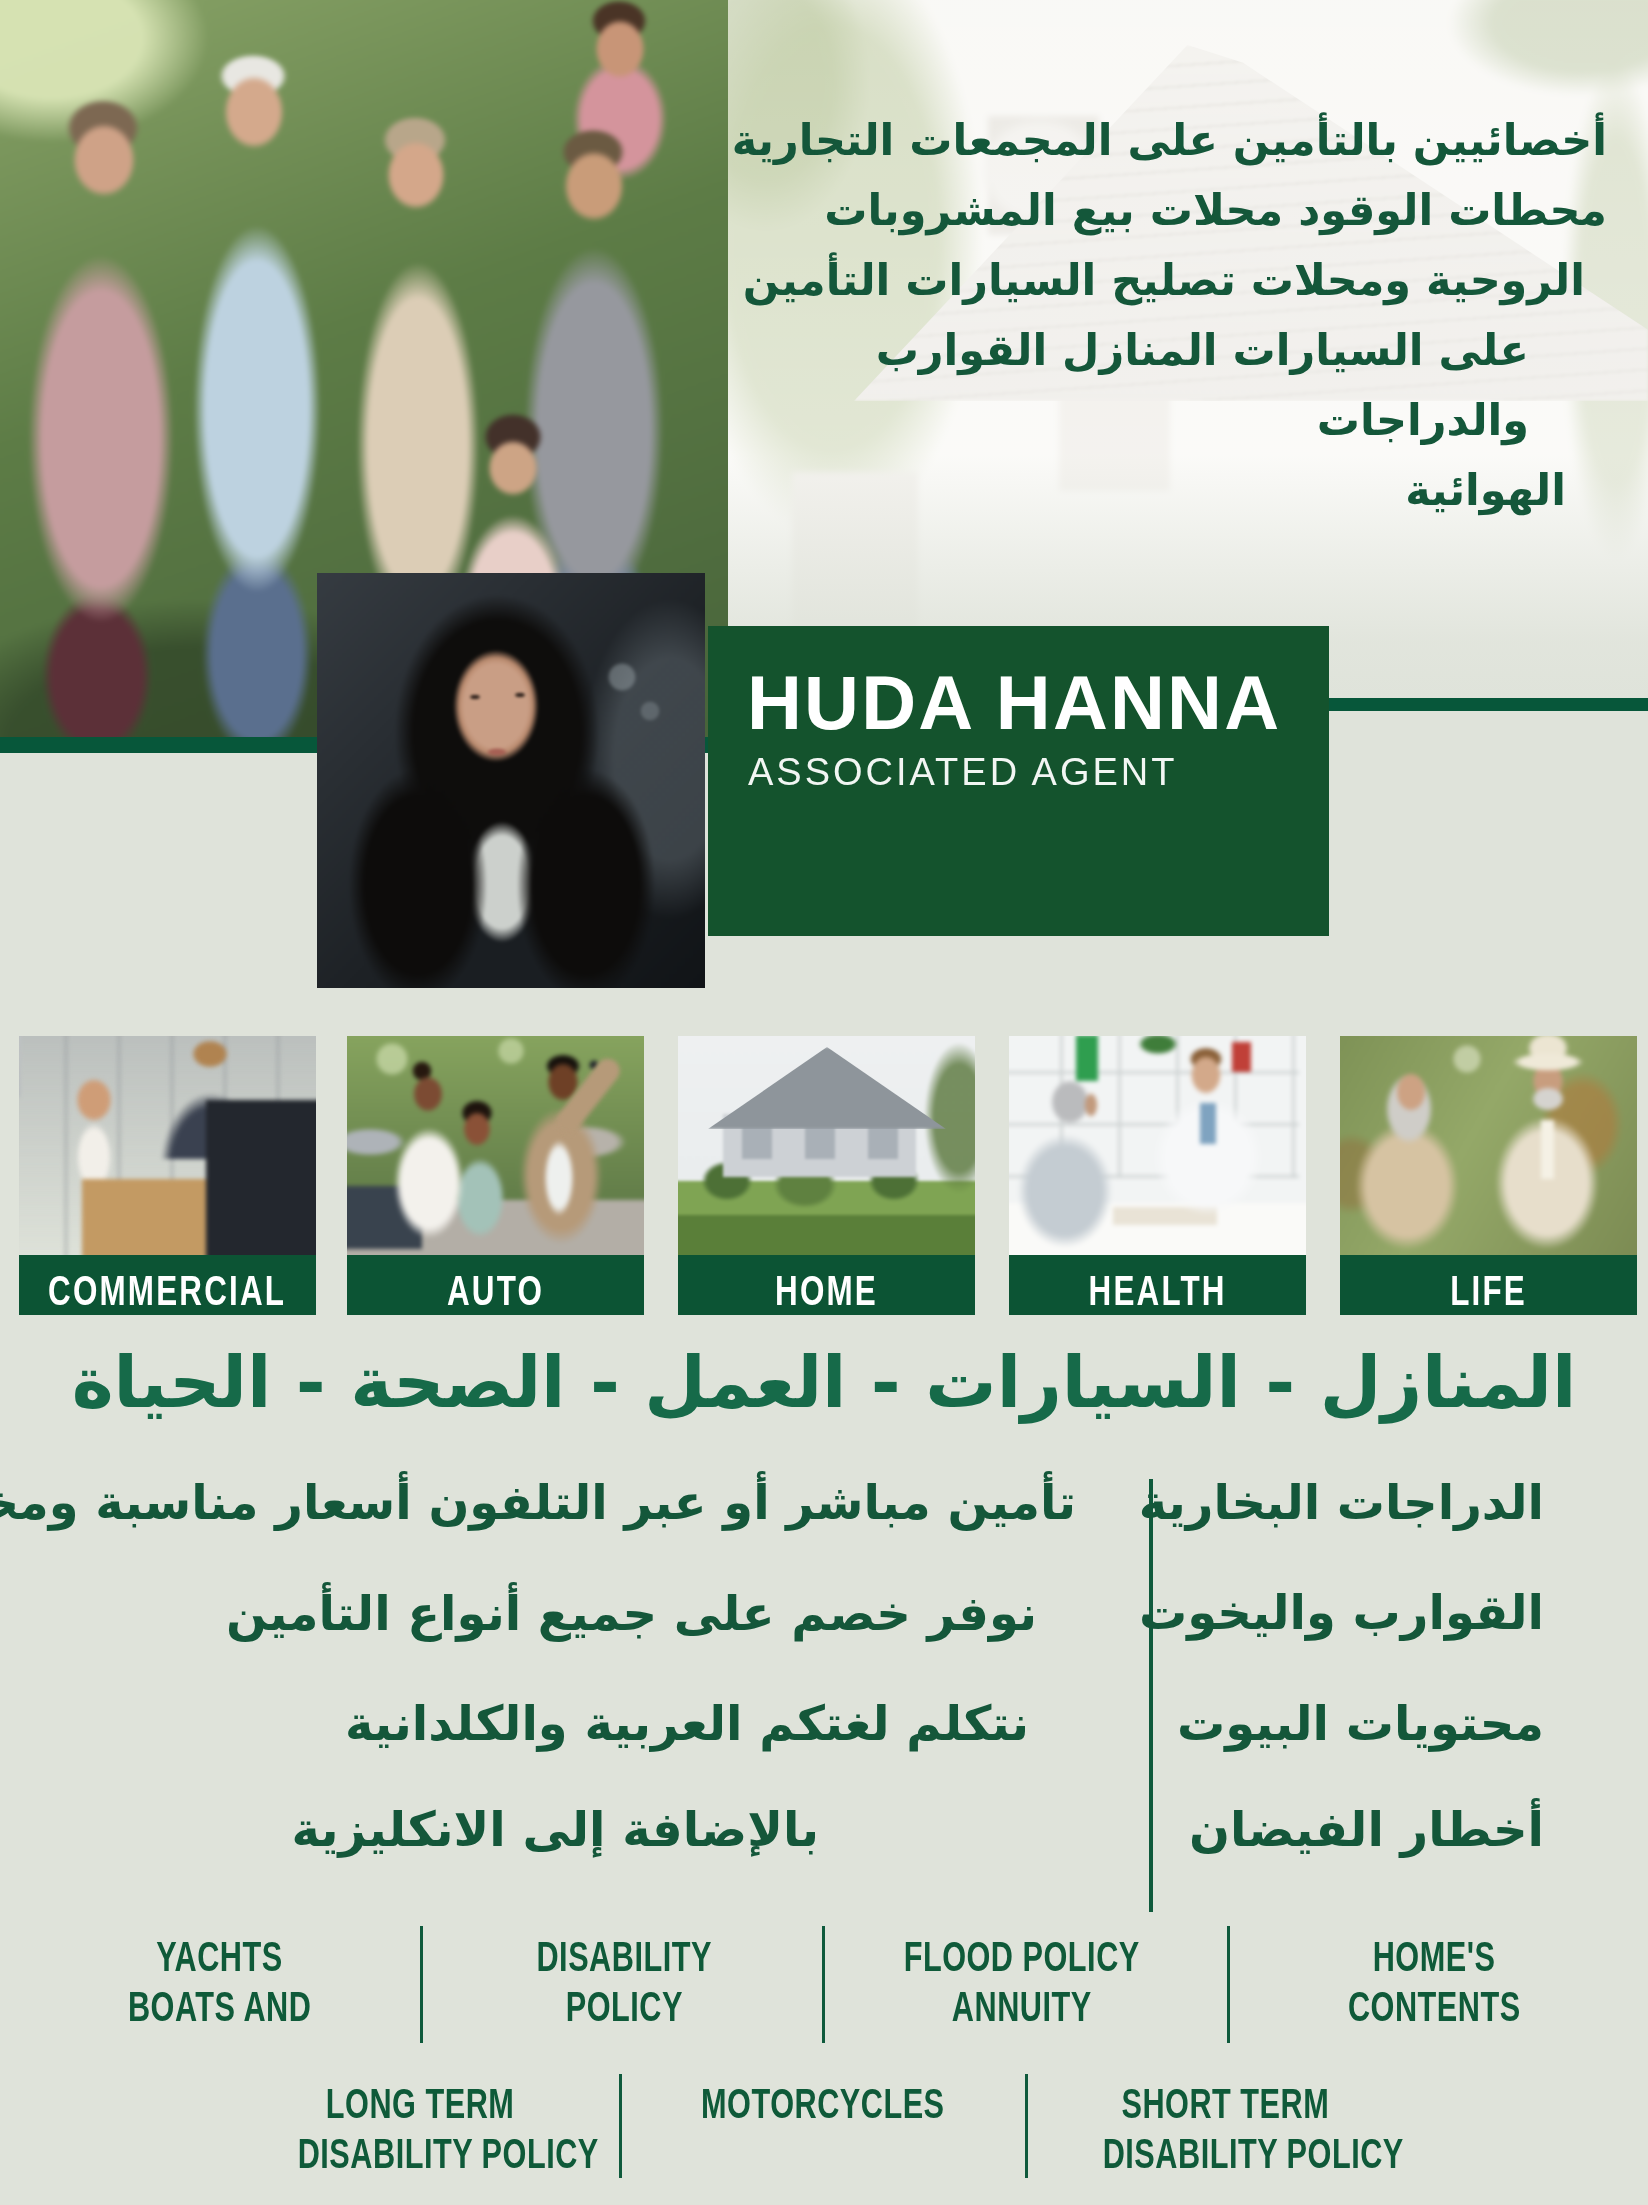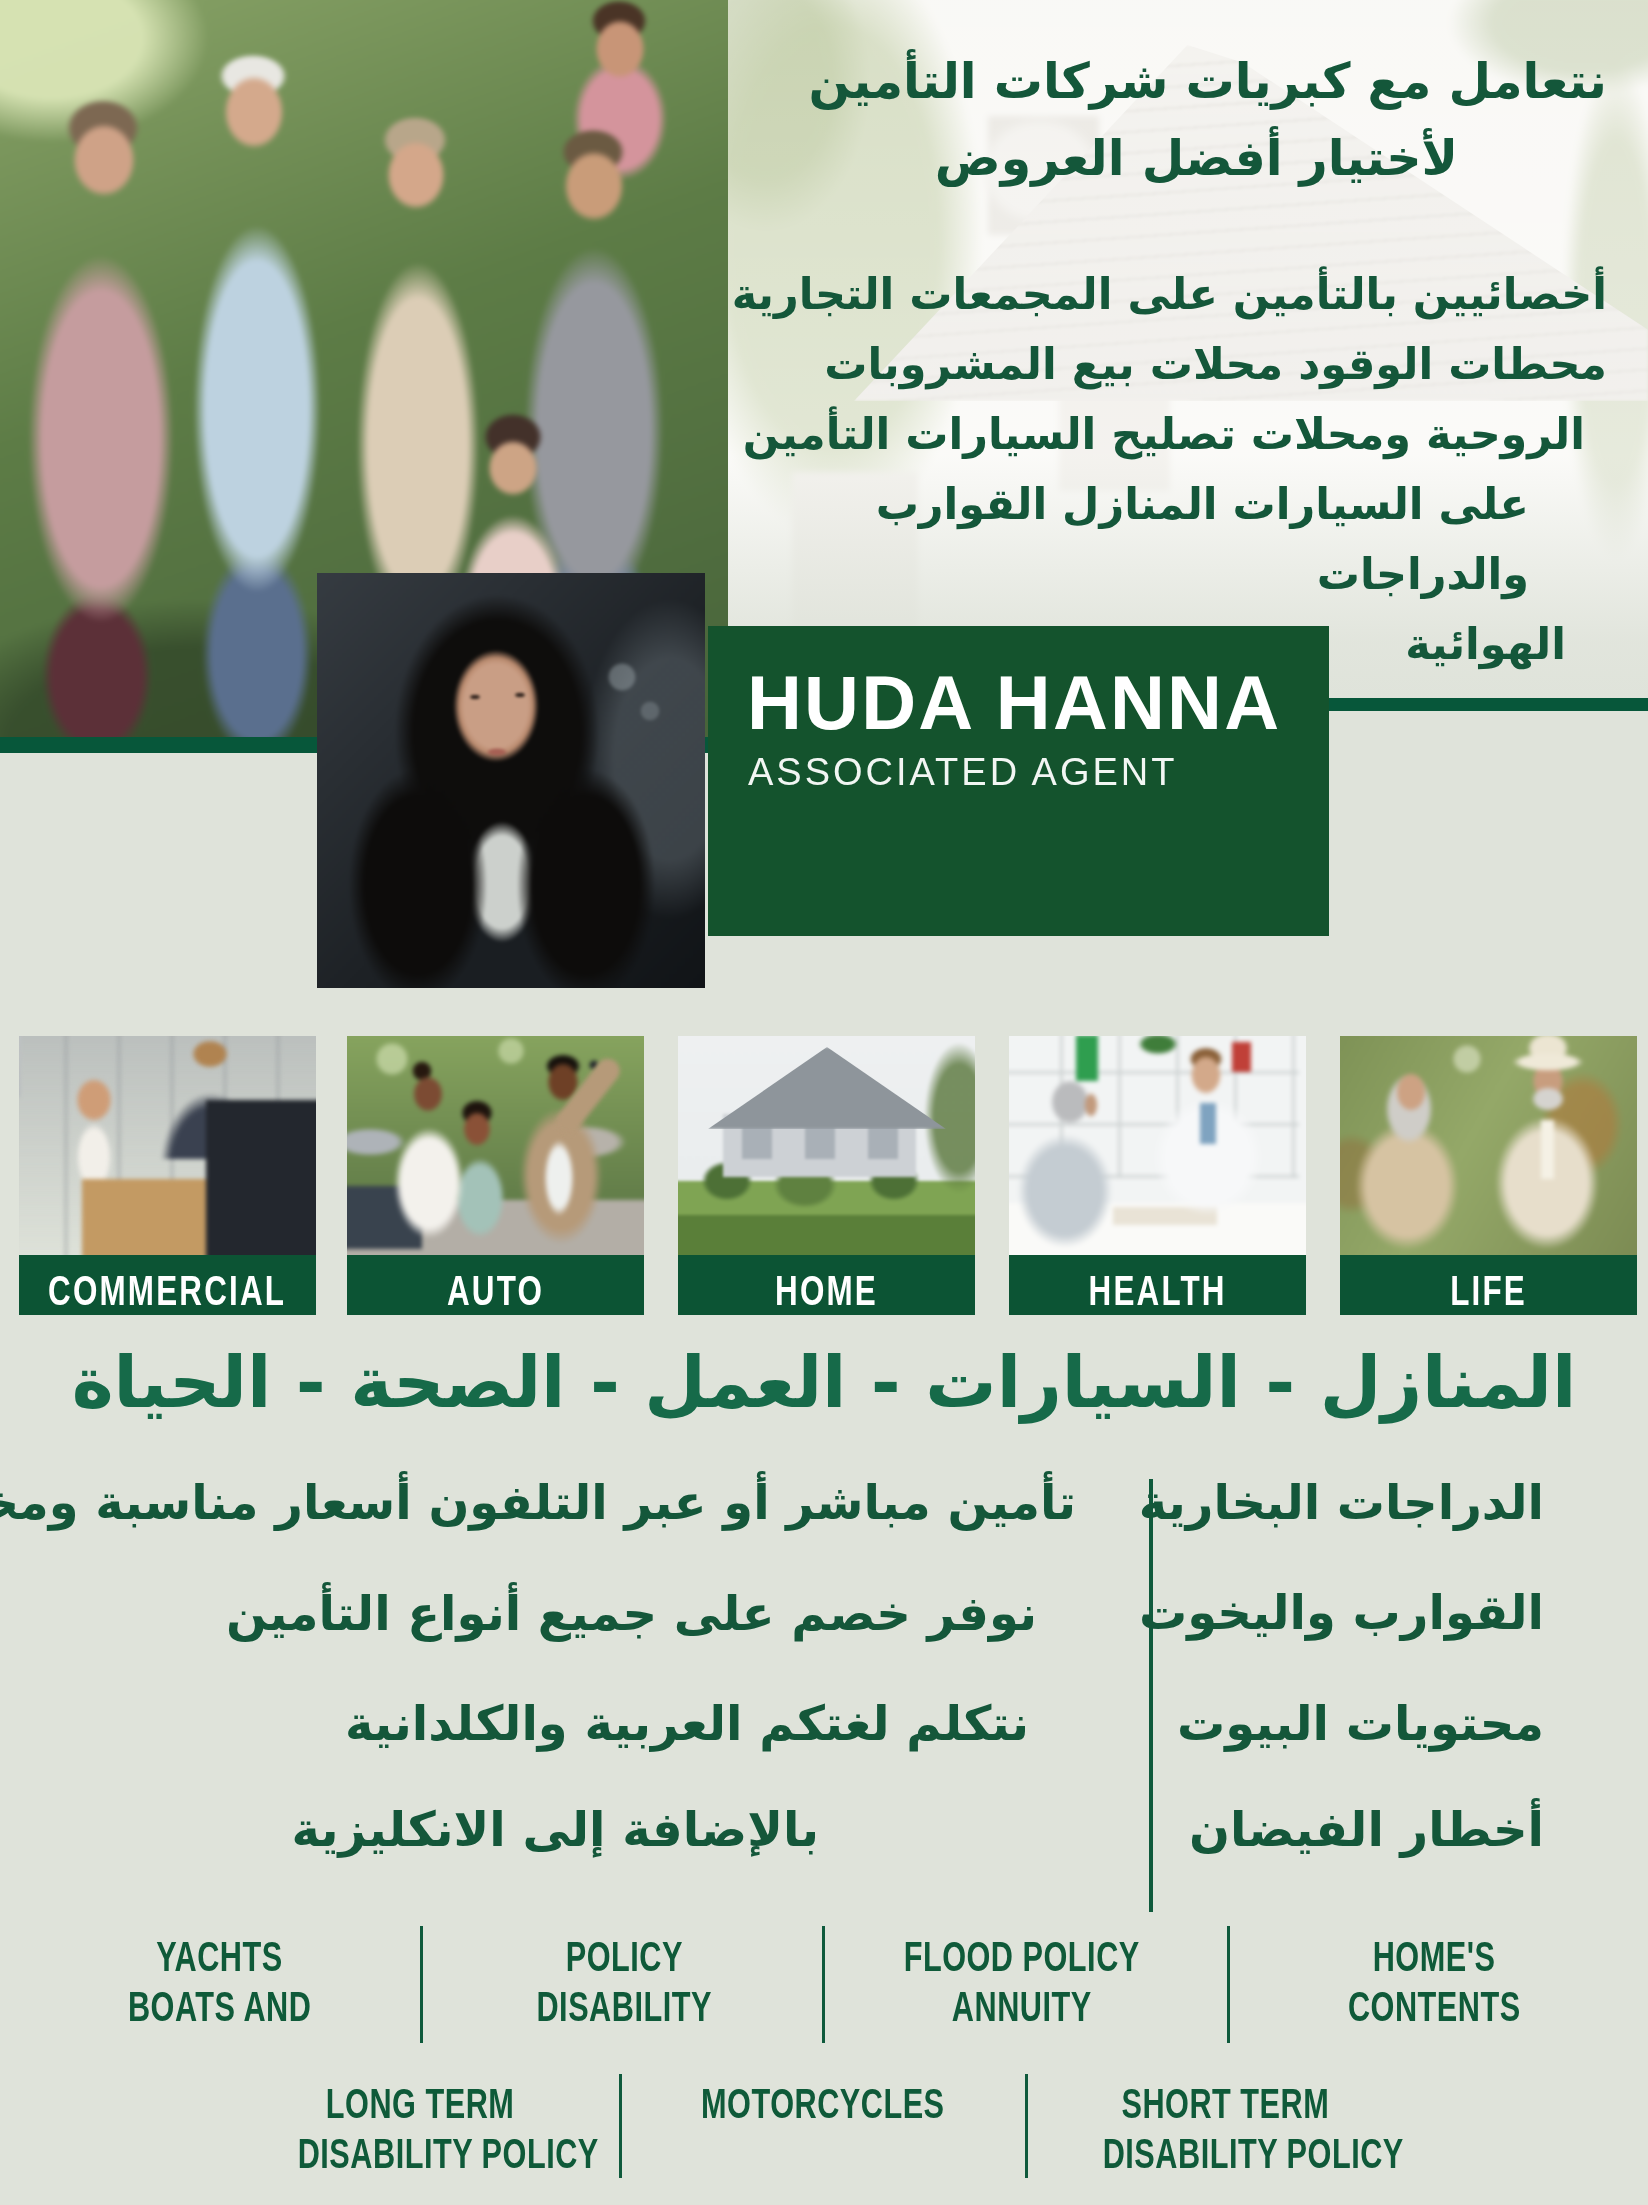"نتعامل مع كبريات شركات التأمين" div.p1 { html: <div> <div>نتعامل مع كبريات شركات التأمين</div> <div>لأختيار أفضل العروض</div> </div> -> none }
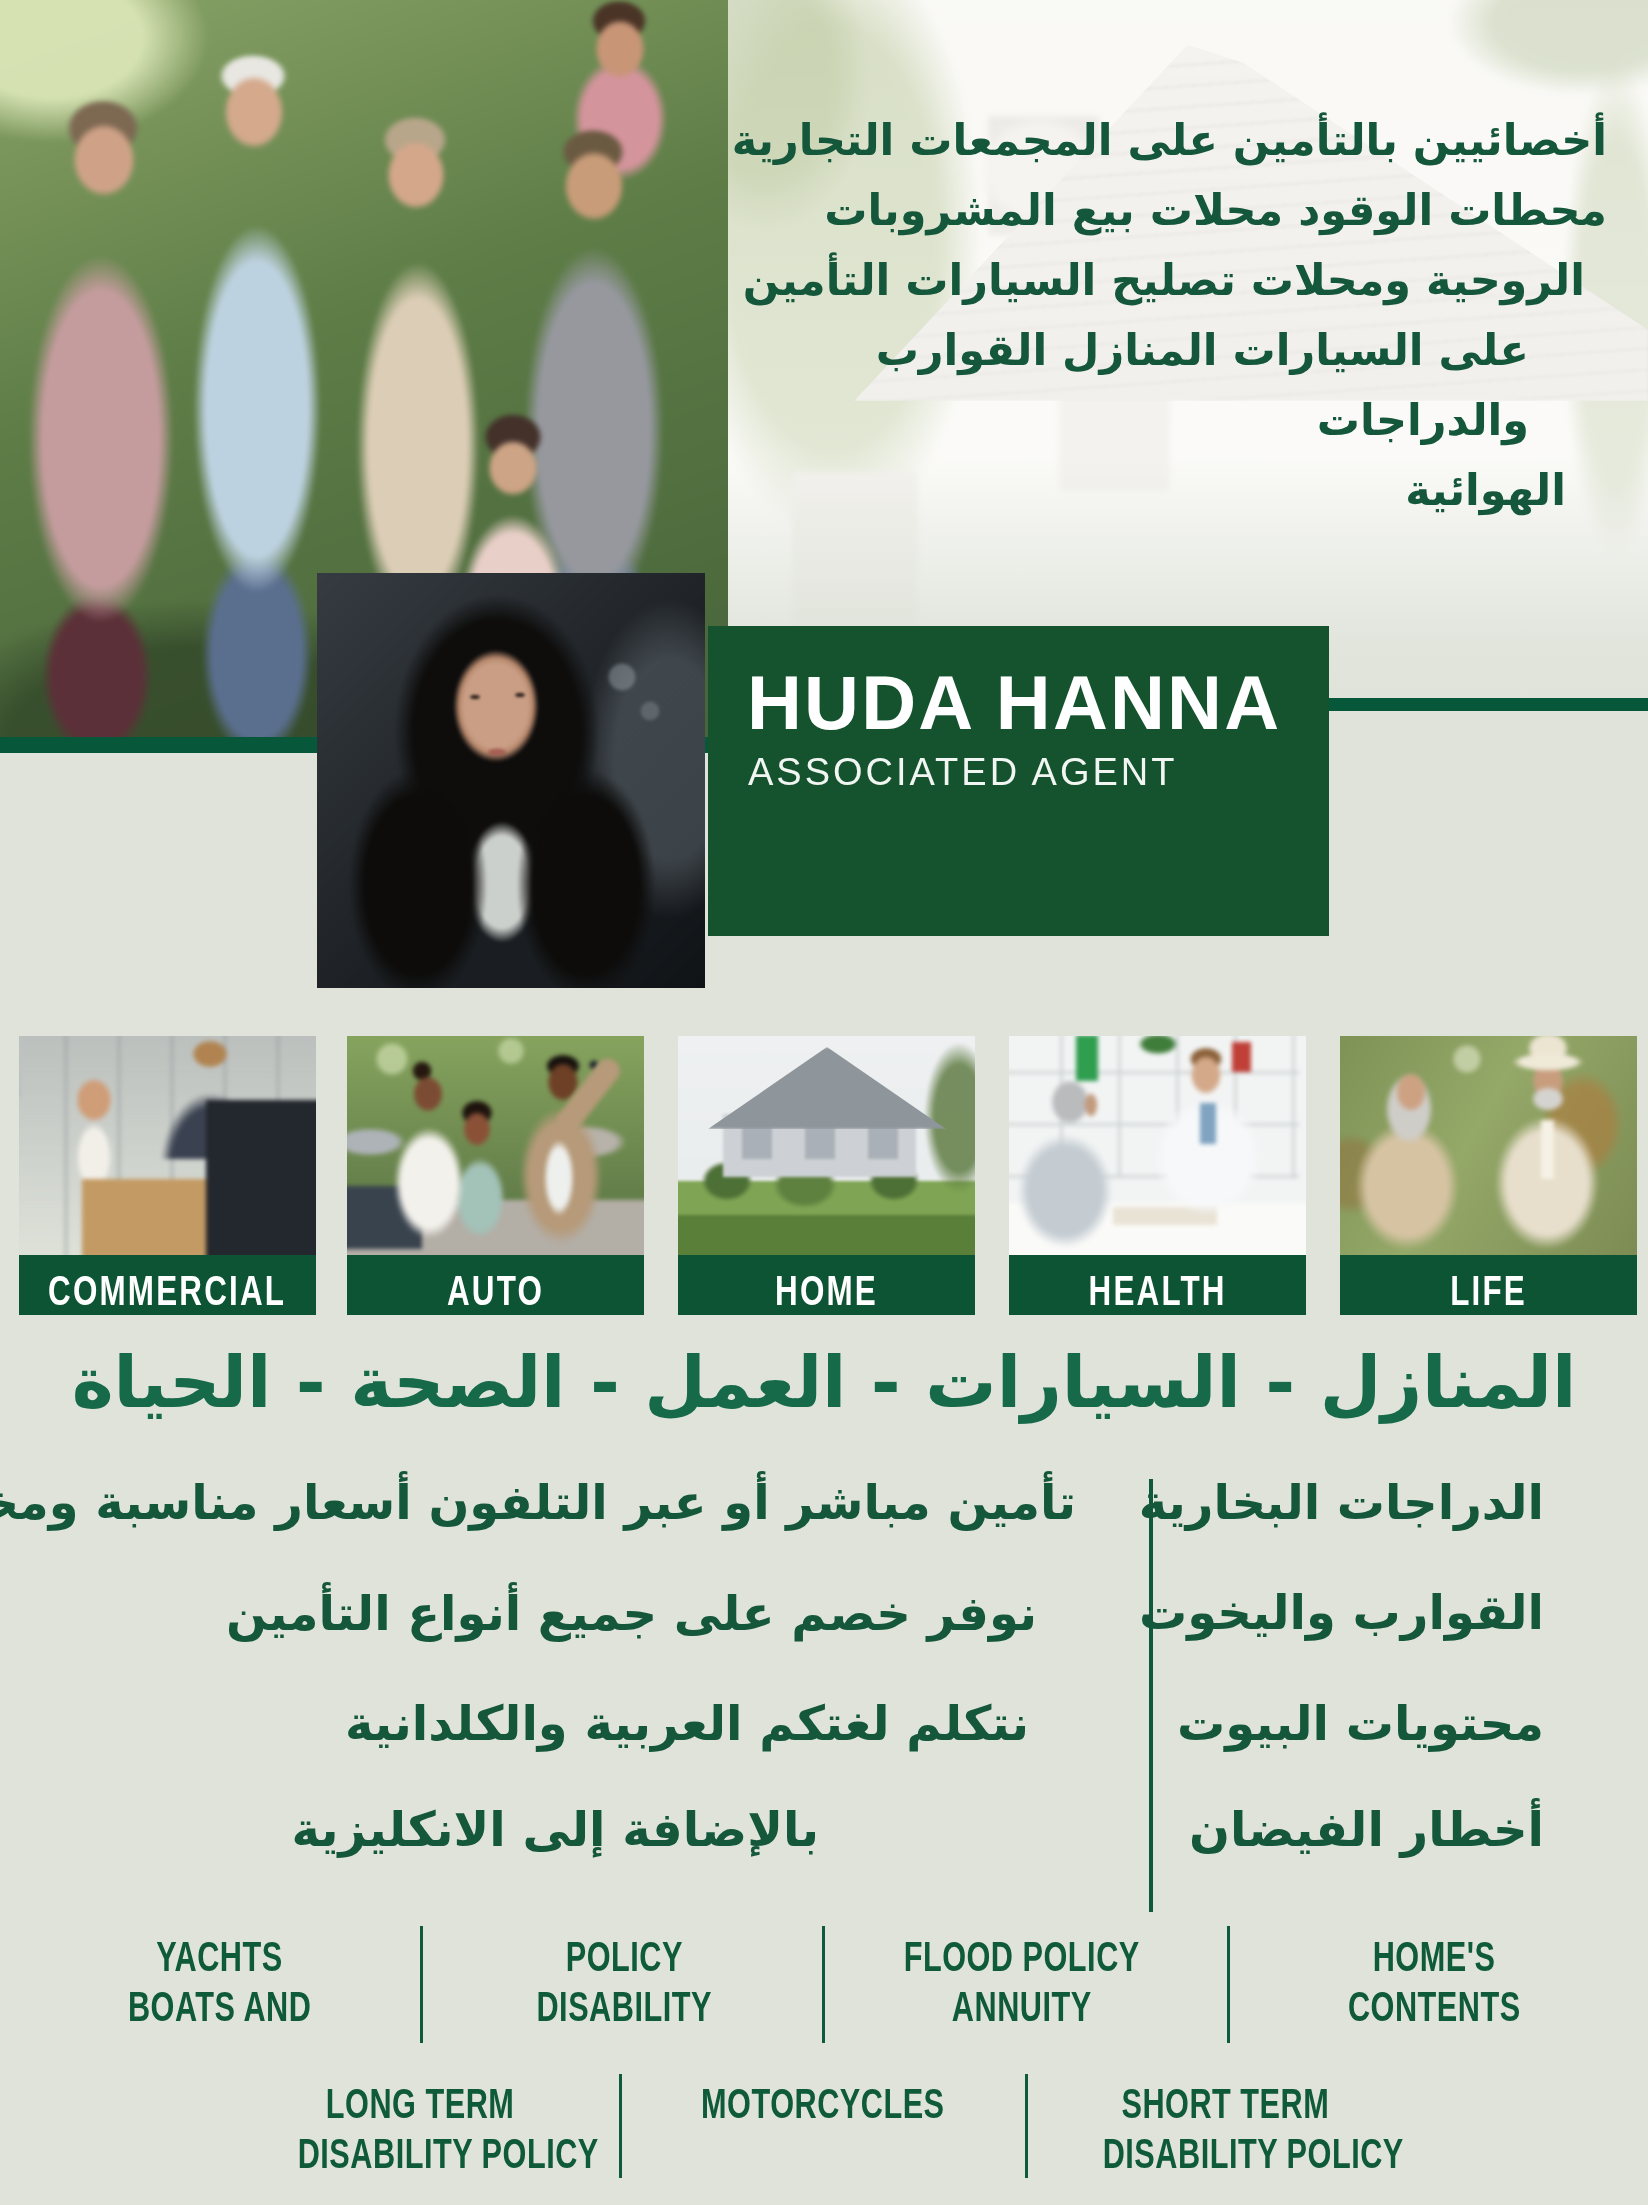"POLICY" div.ln { order: before "DISABILITY" -> after "DISABILITY" }
